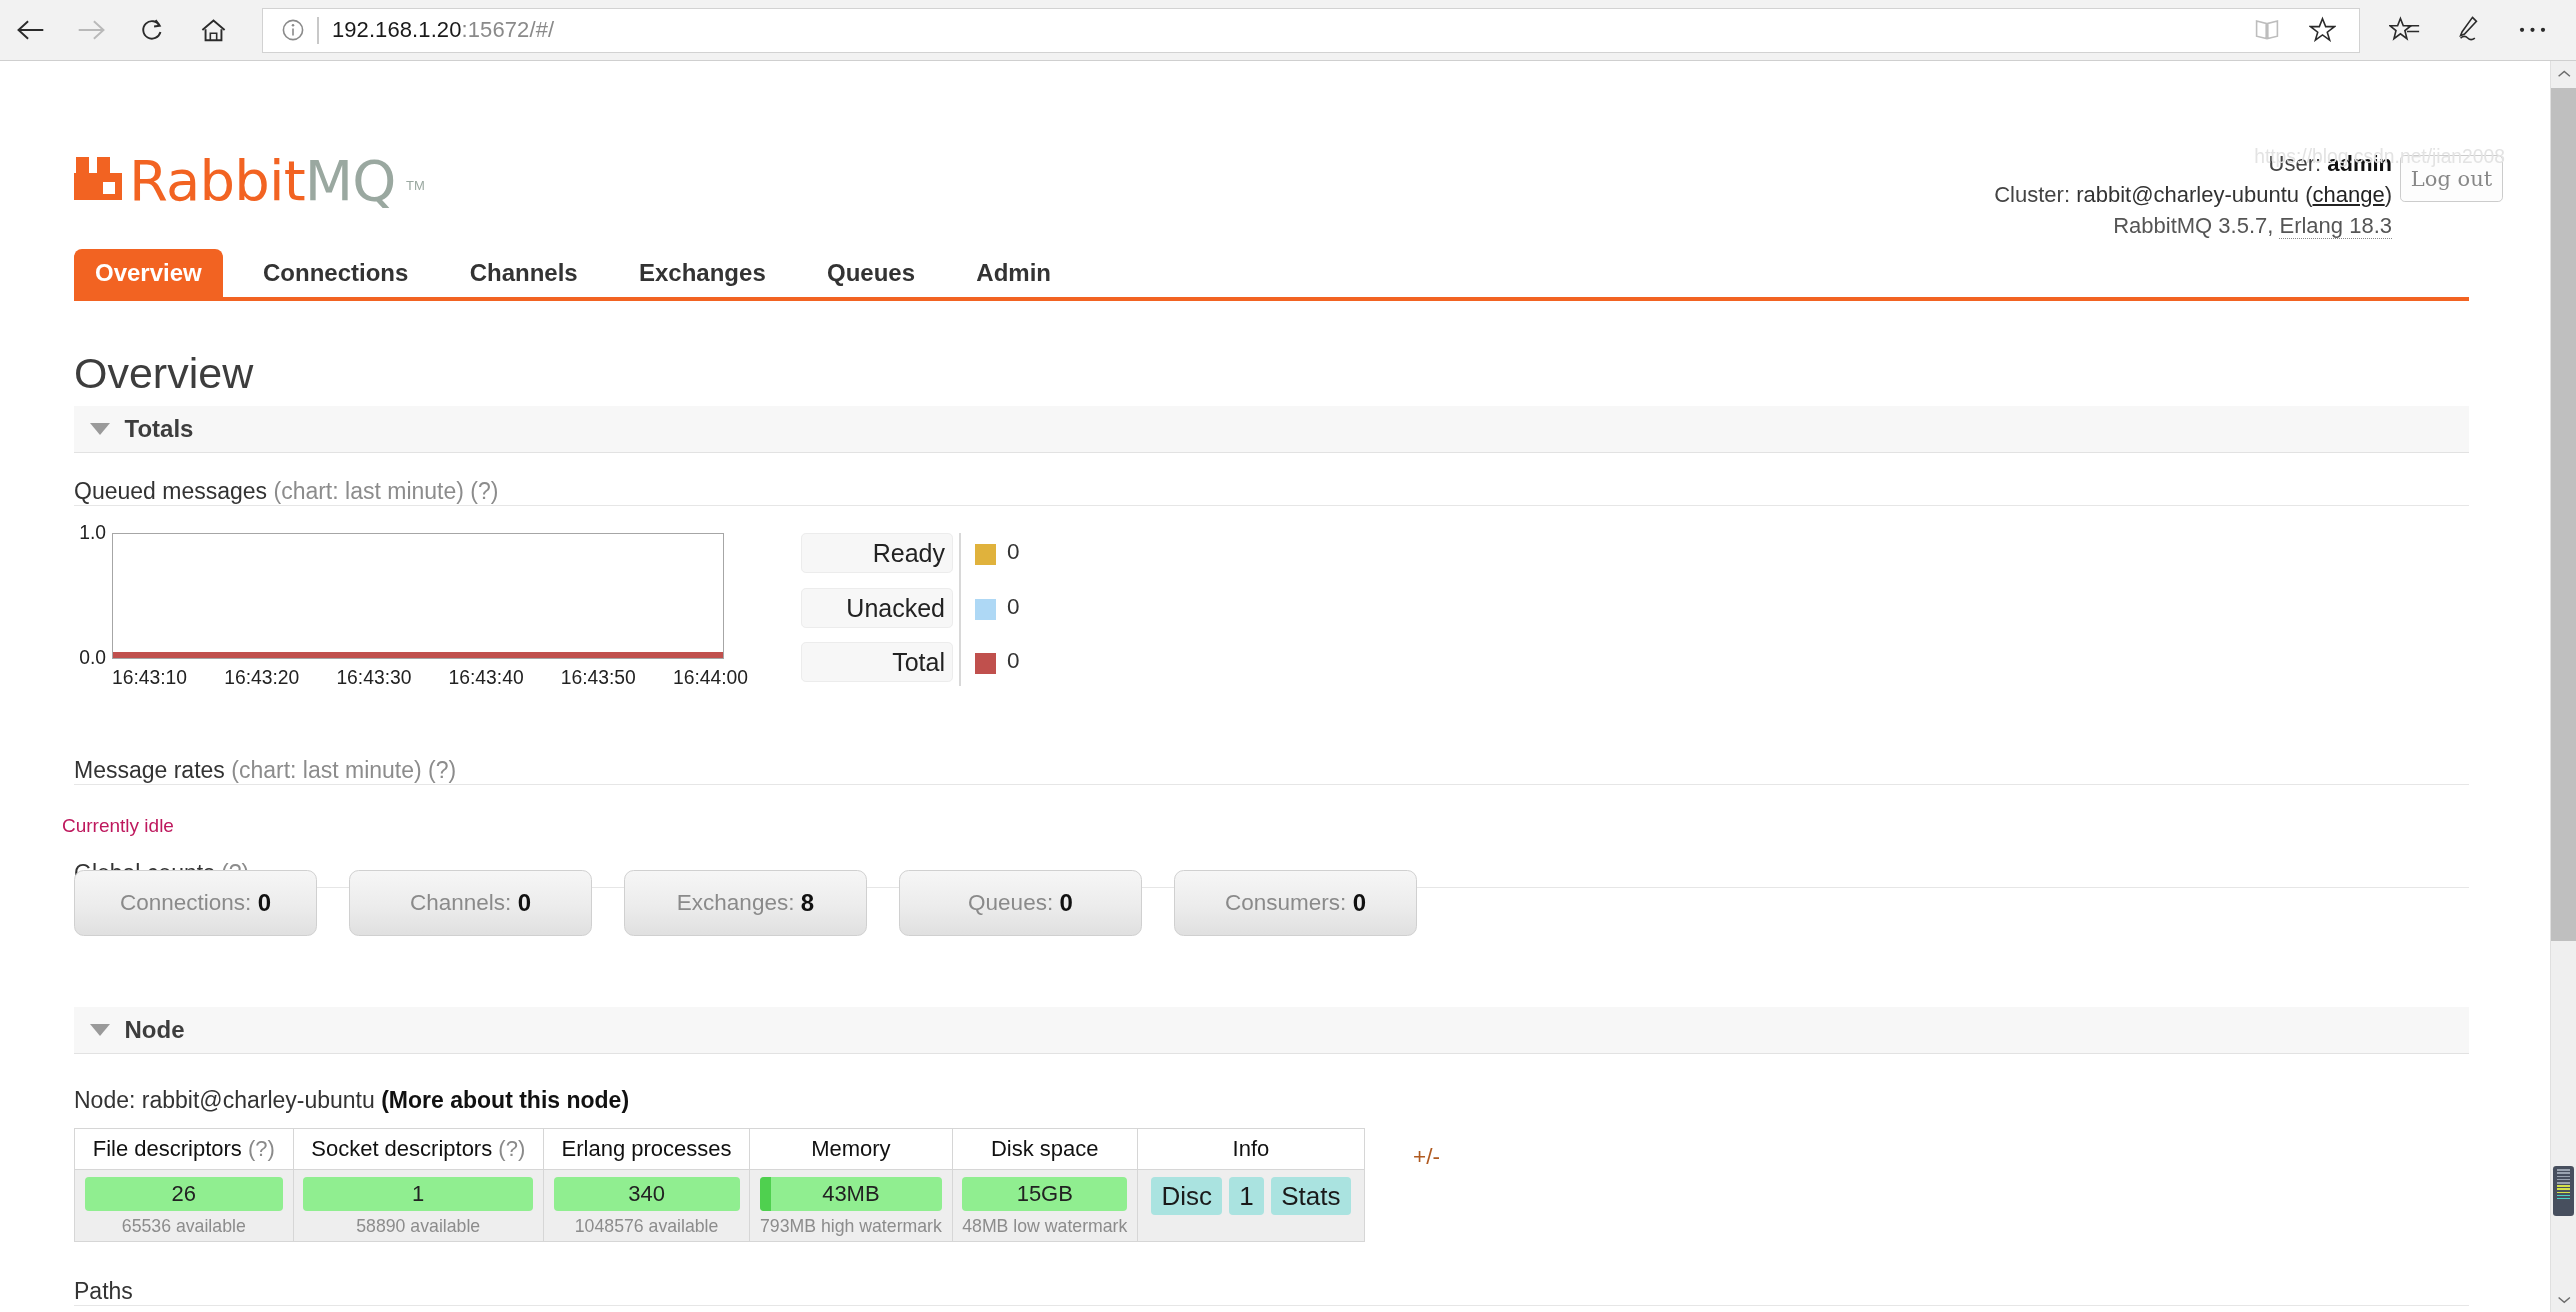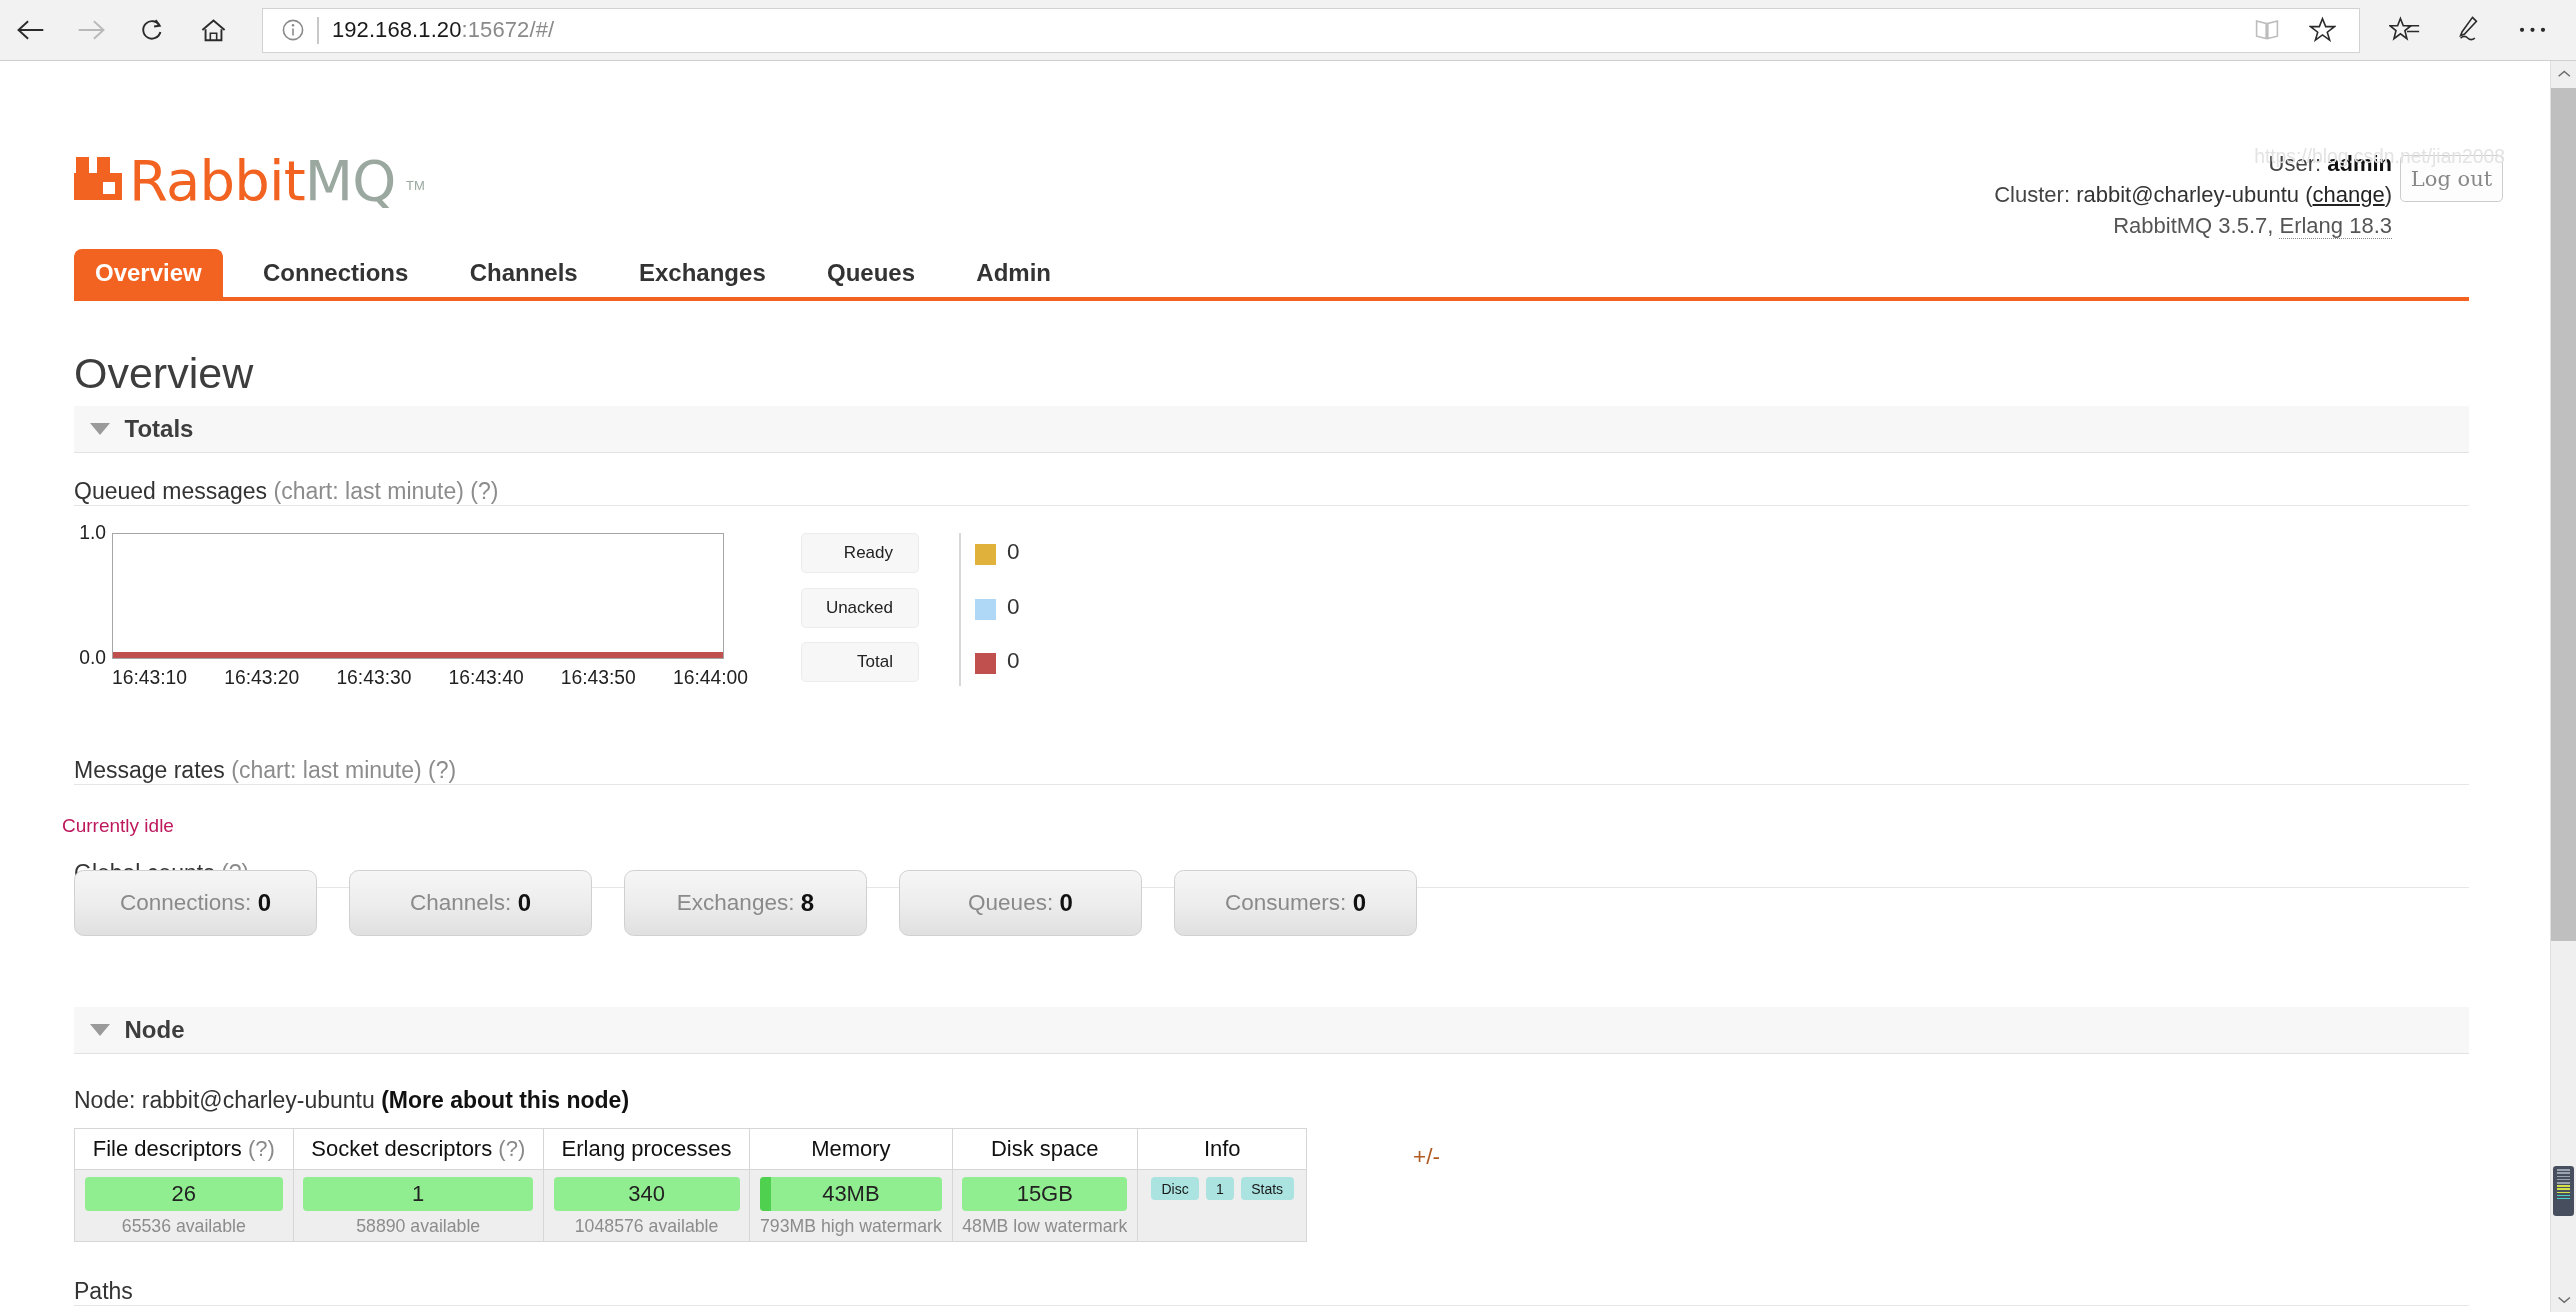"Ready" .lbtn { font-size: 17px -> 25px; padding-right: 25px -> 7px; width: 118px -> 152px }
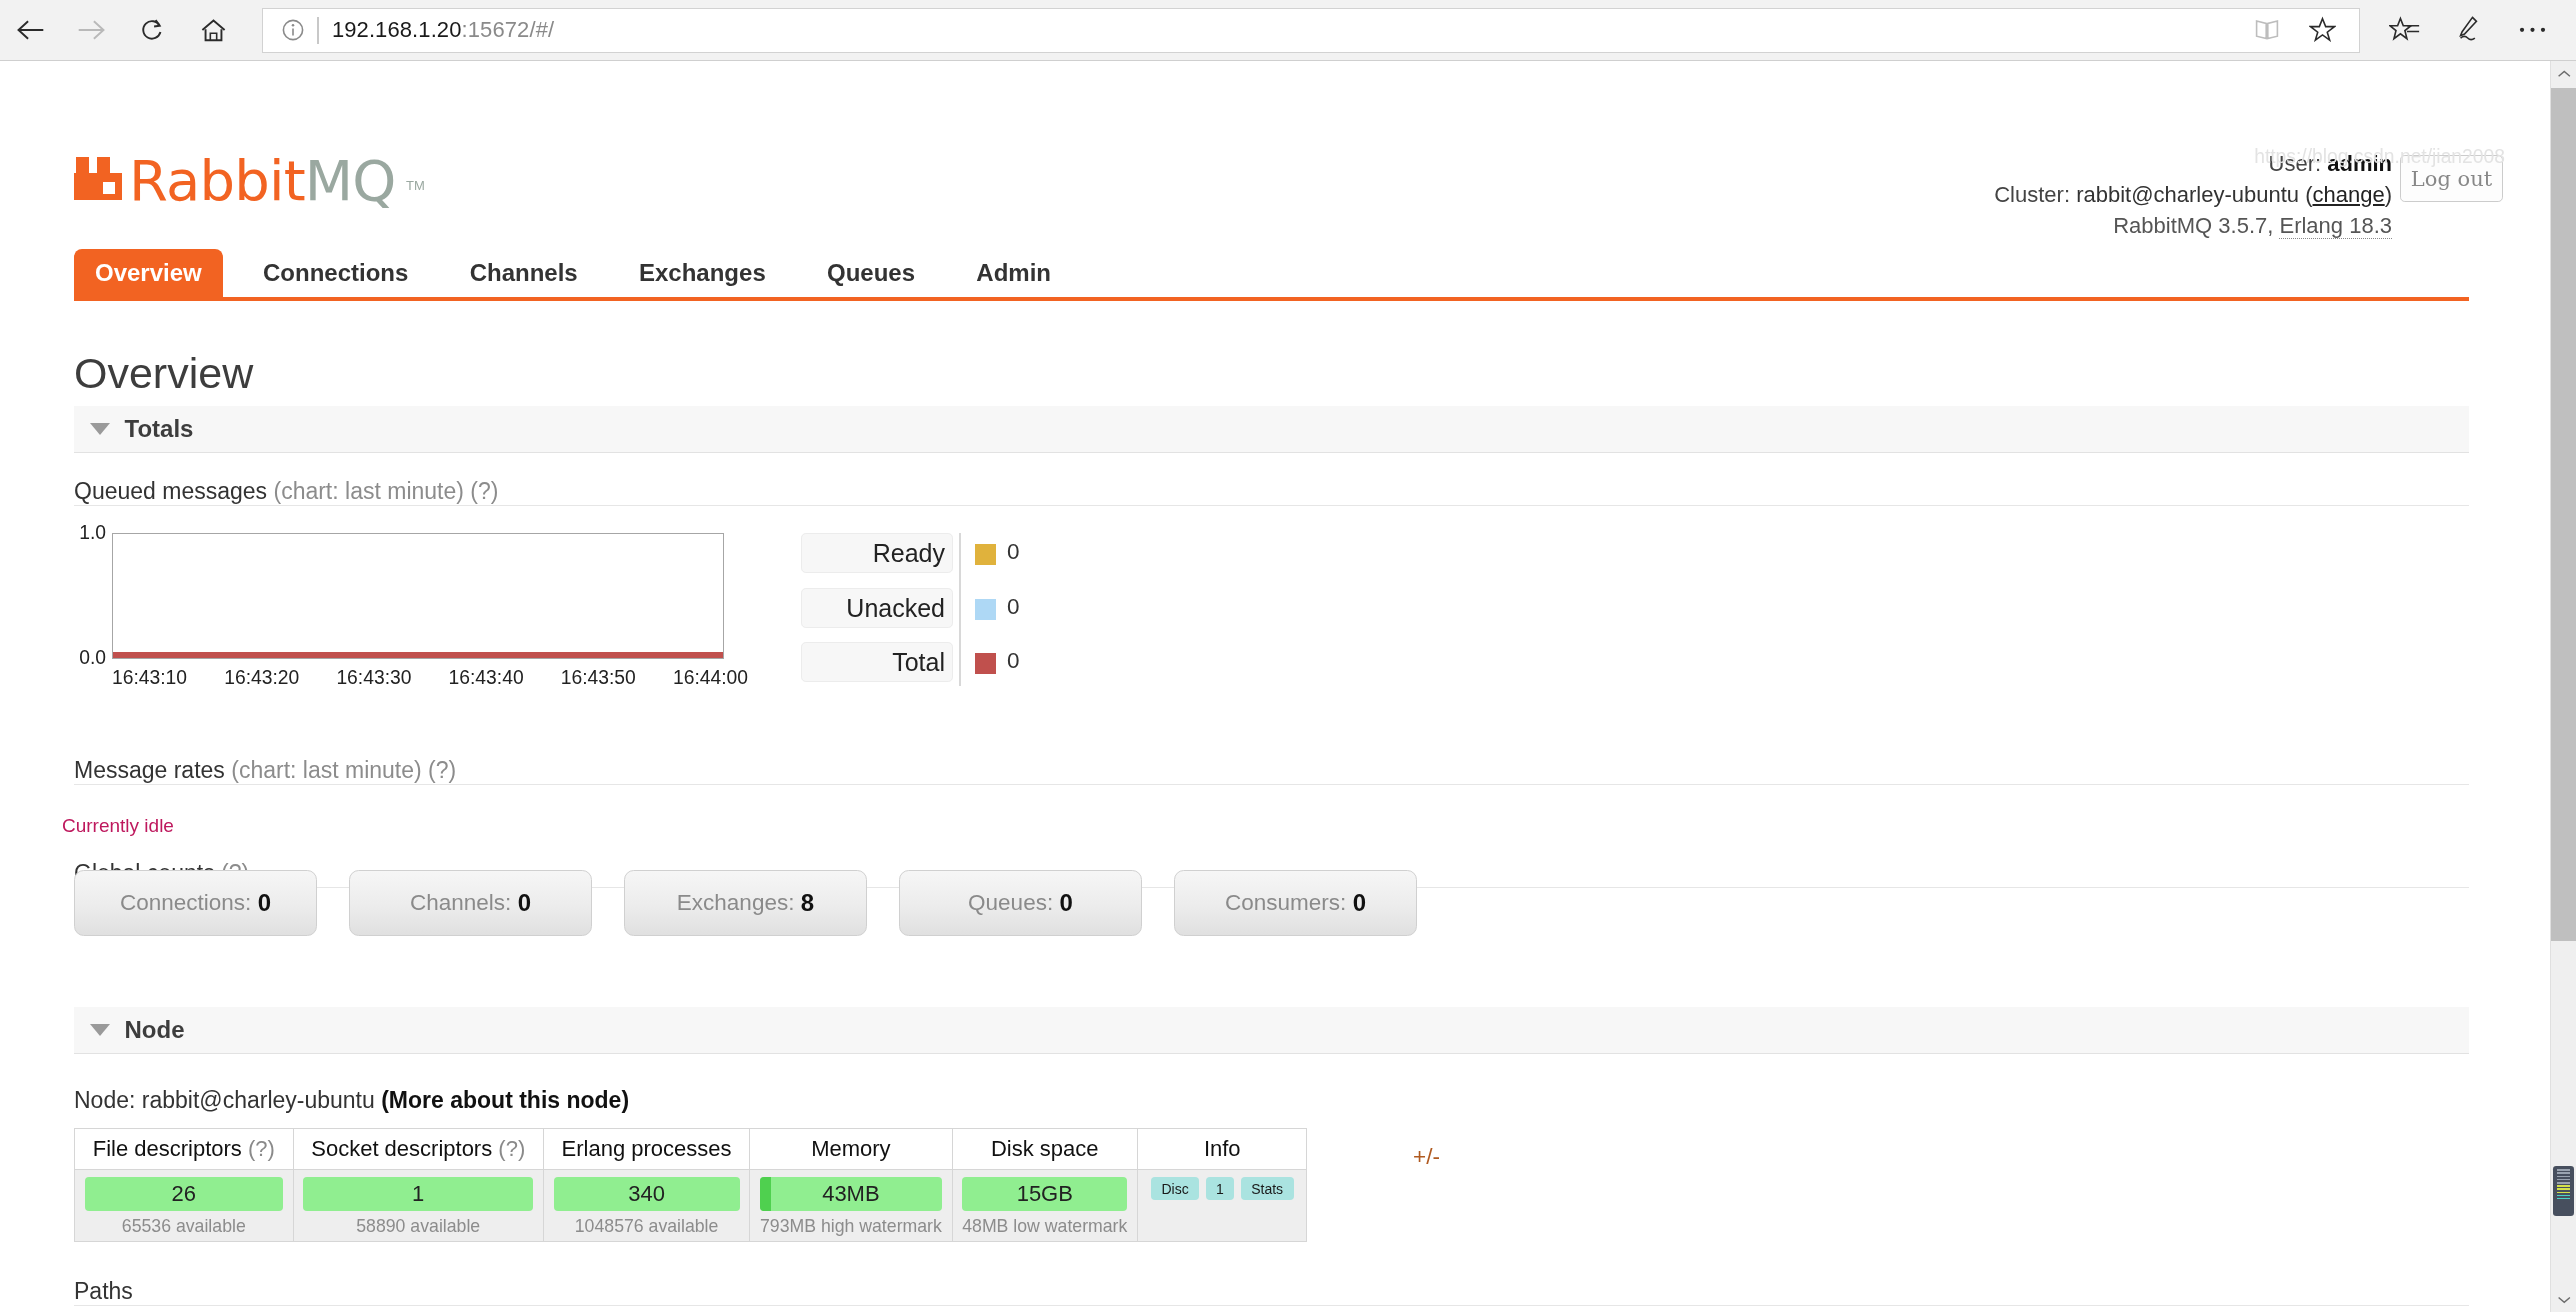"Disc" .badge { font-size: 14px -> 26px }
